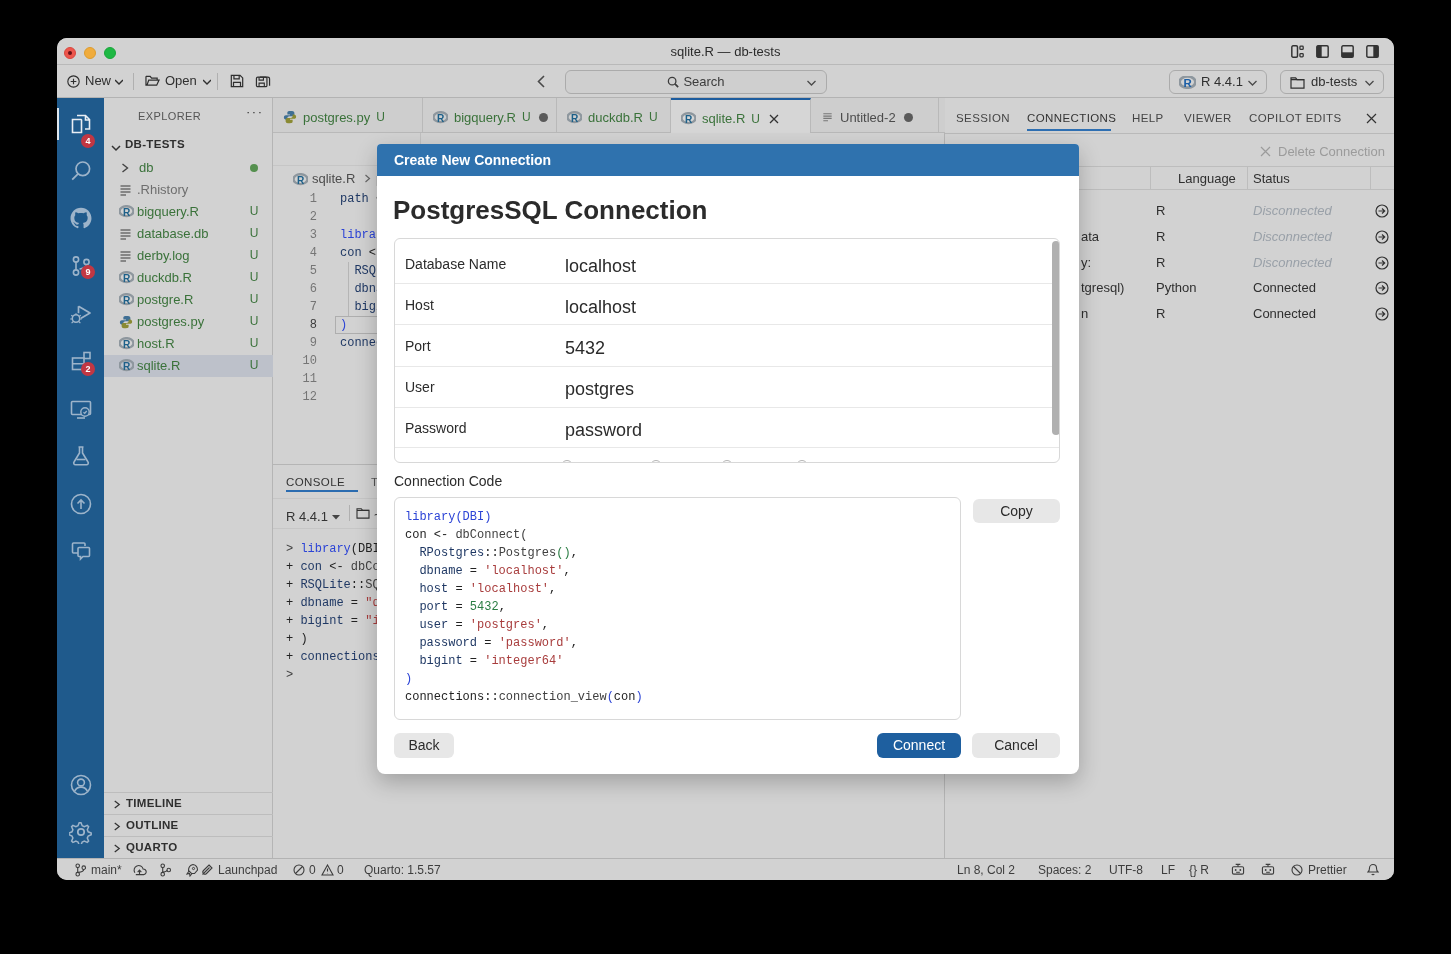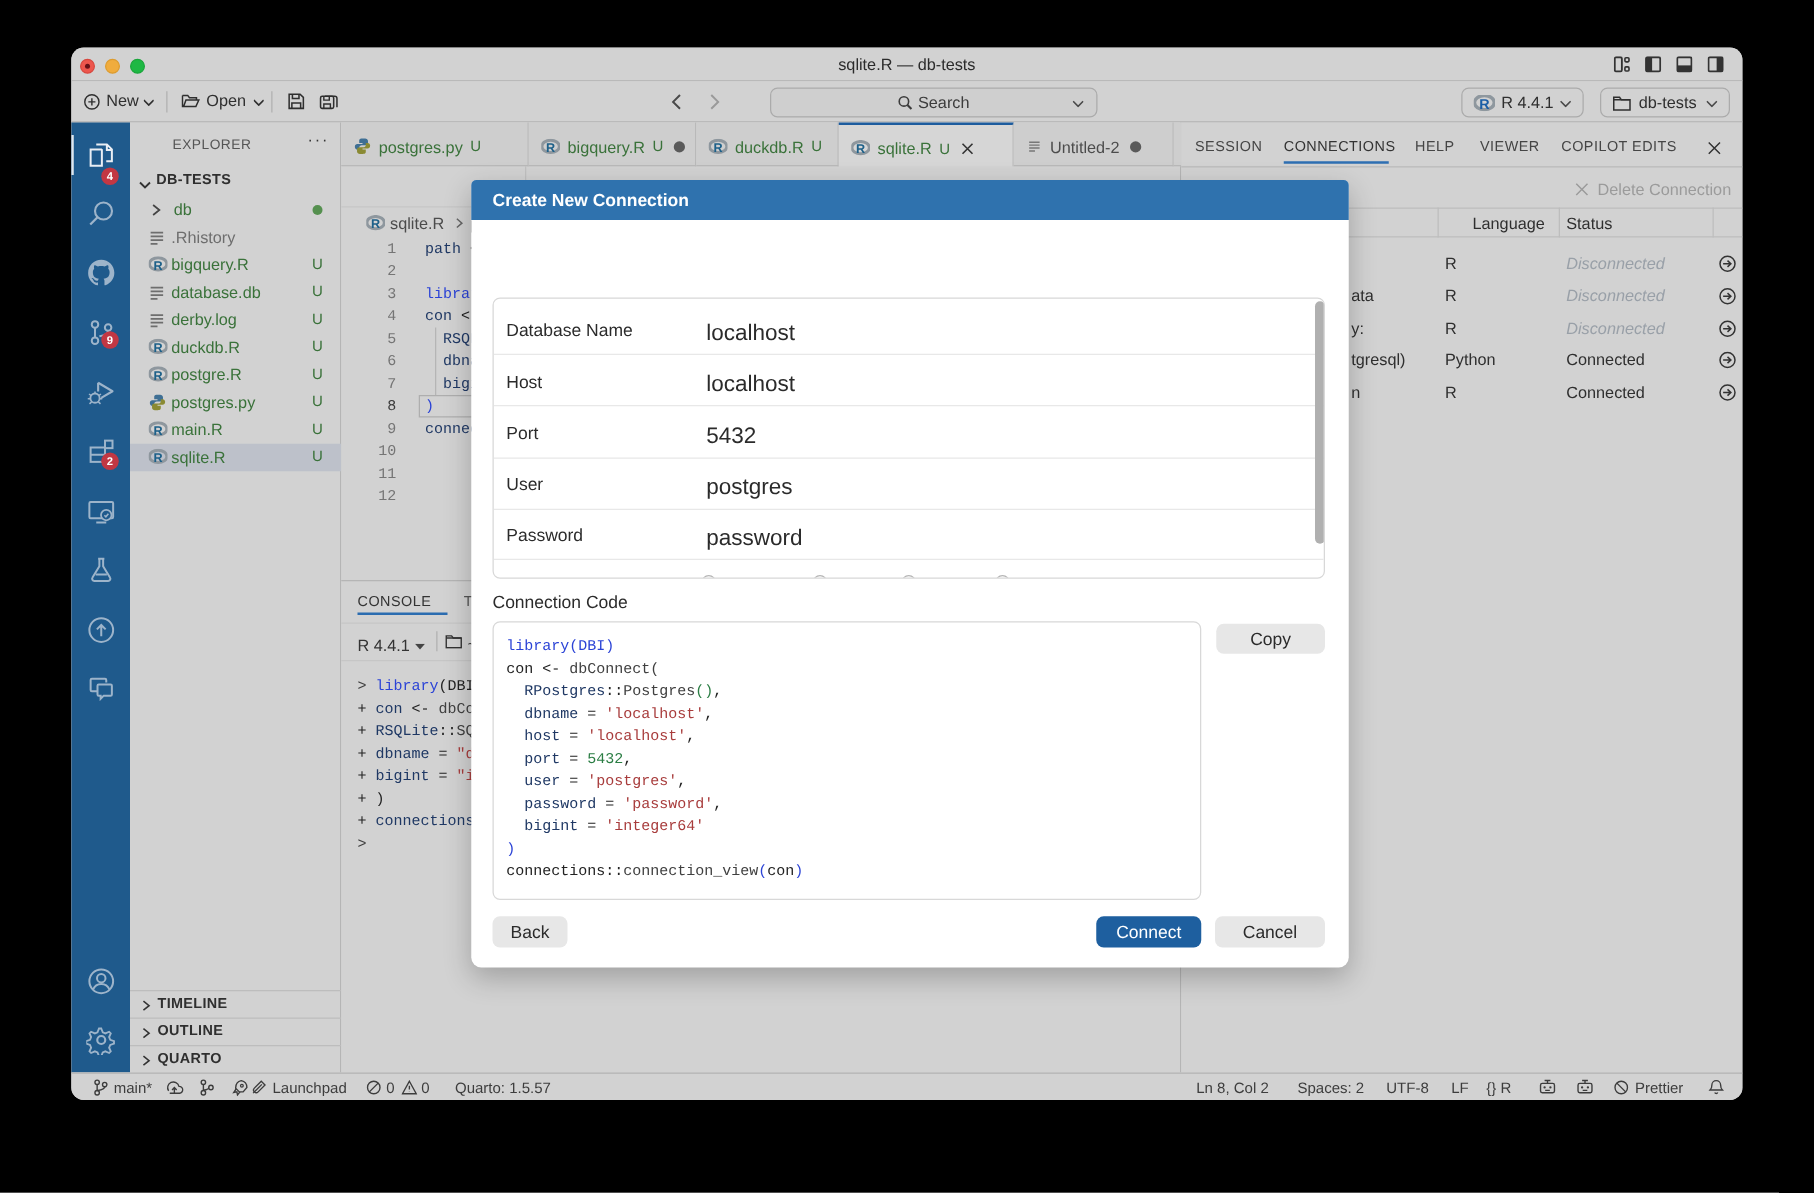"Search" #searchbox { left: 559px -> 508px }
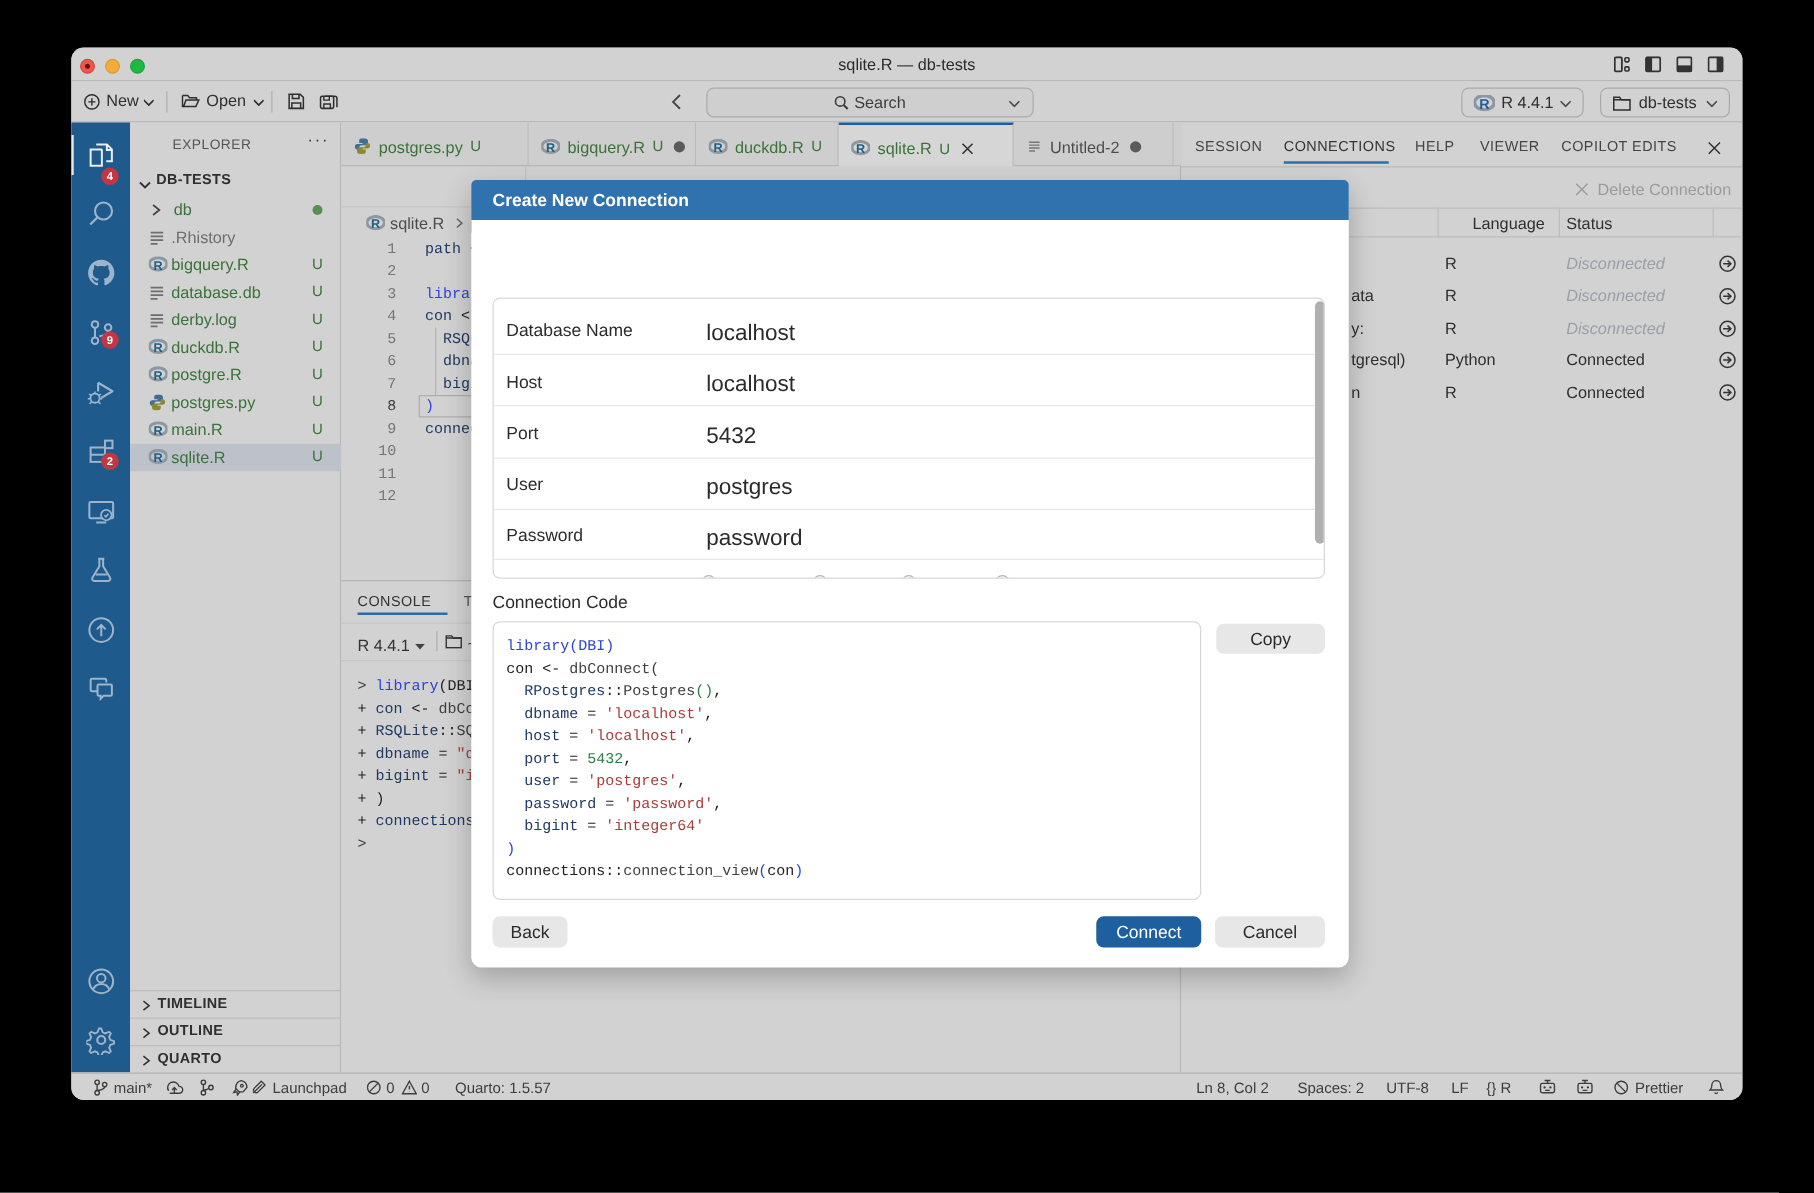"PostgresSQL Connection" div { html: none -> <div>PostgresSQL Connection</div> }
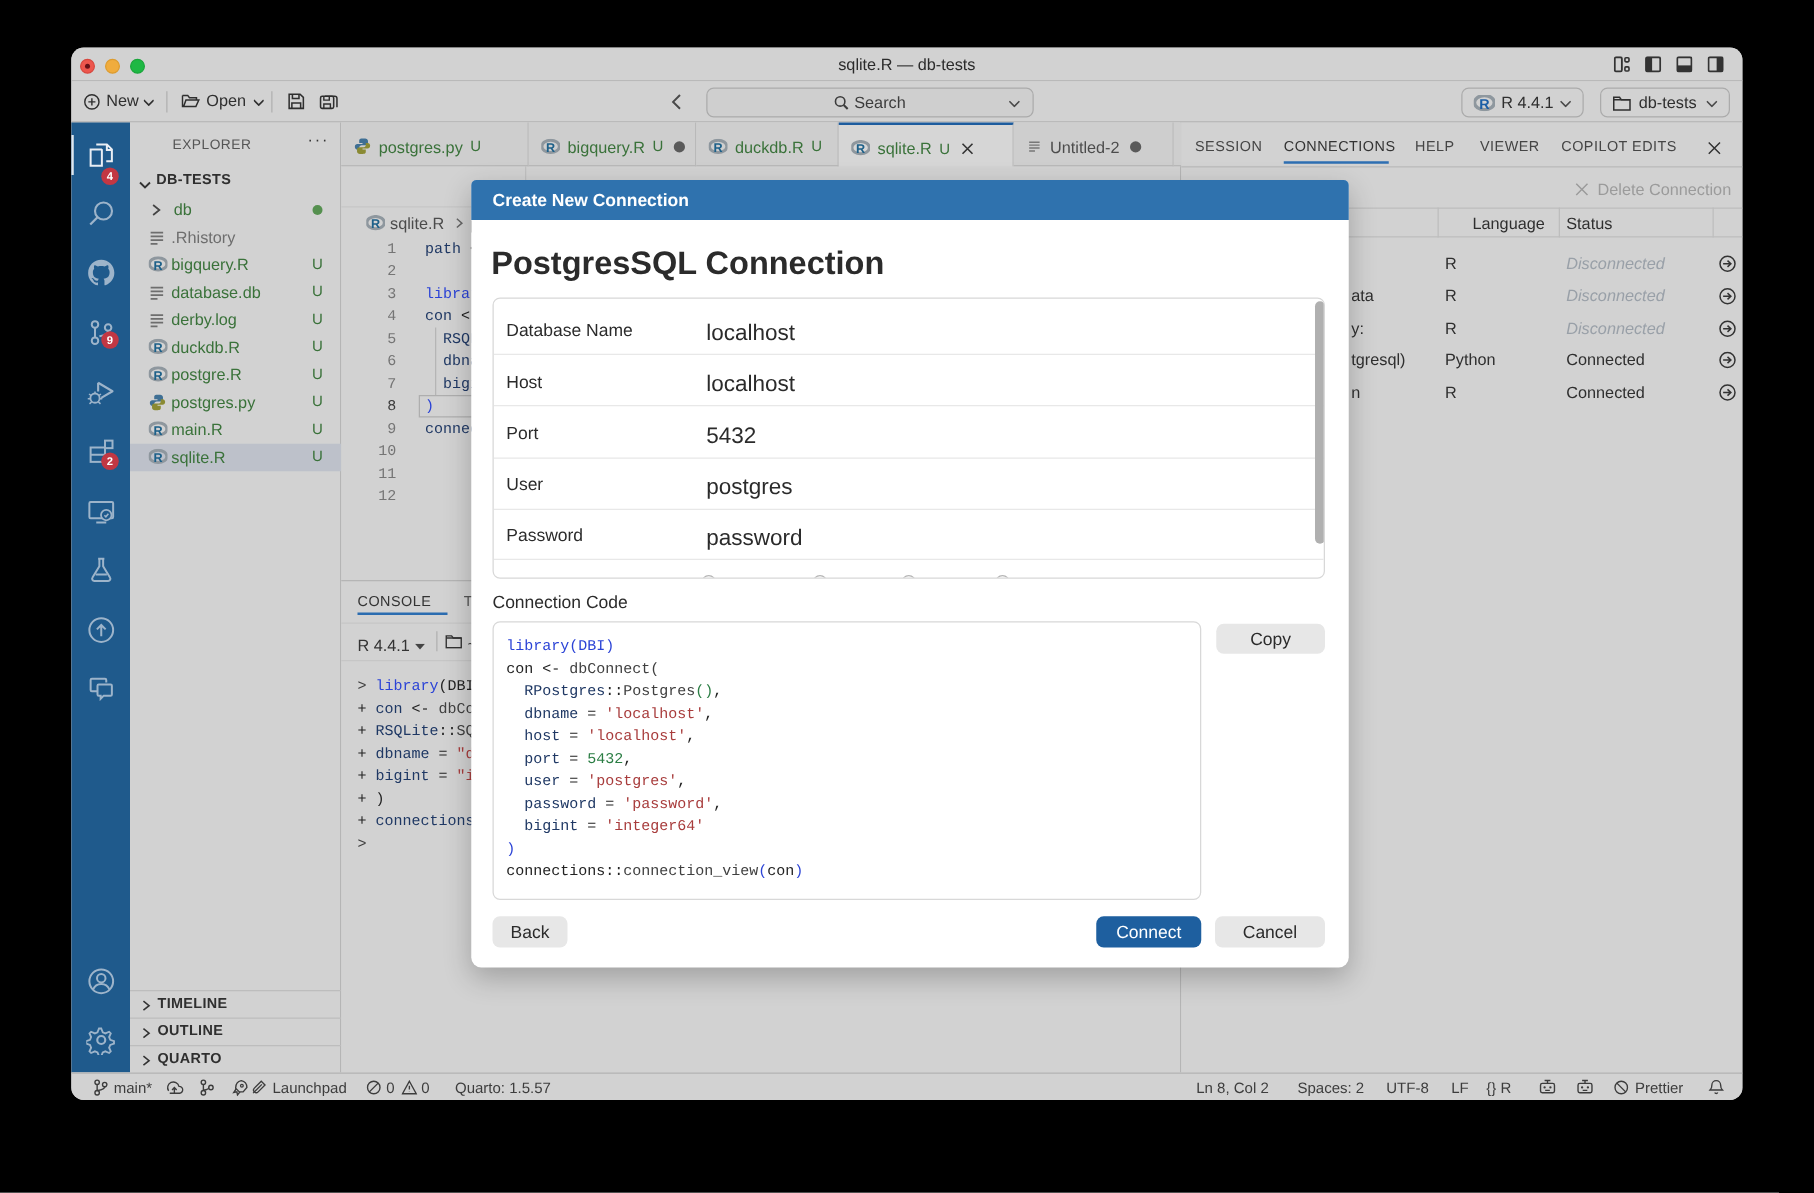"main.R" span.abs { text: main.R -> host.R }
